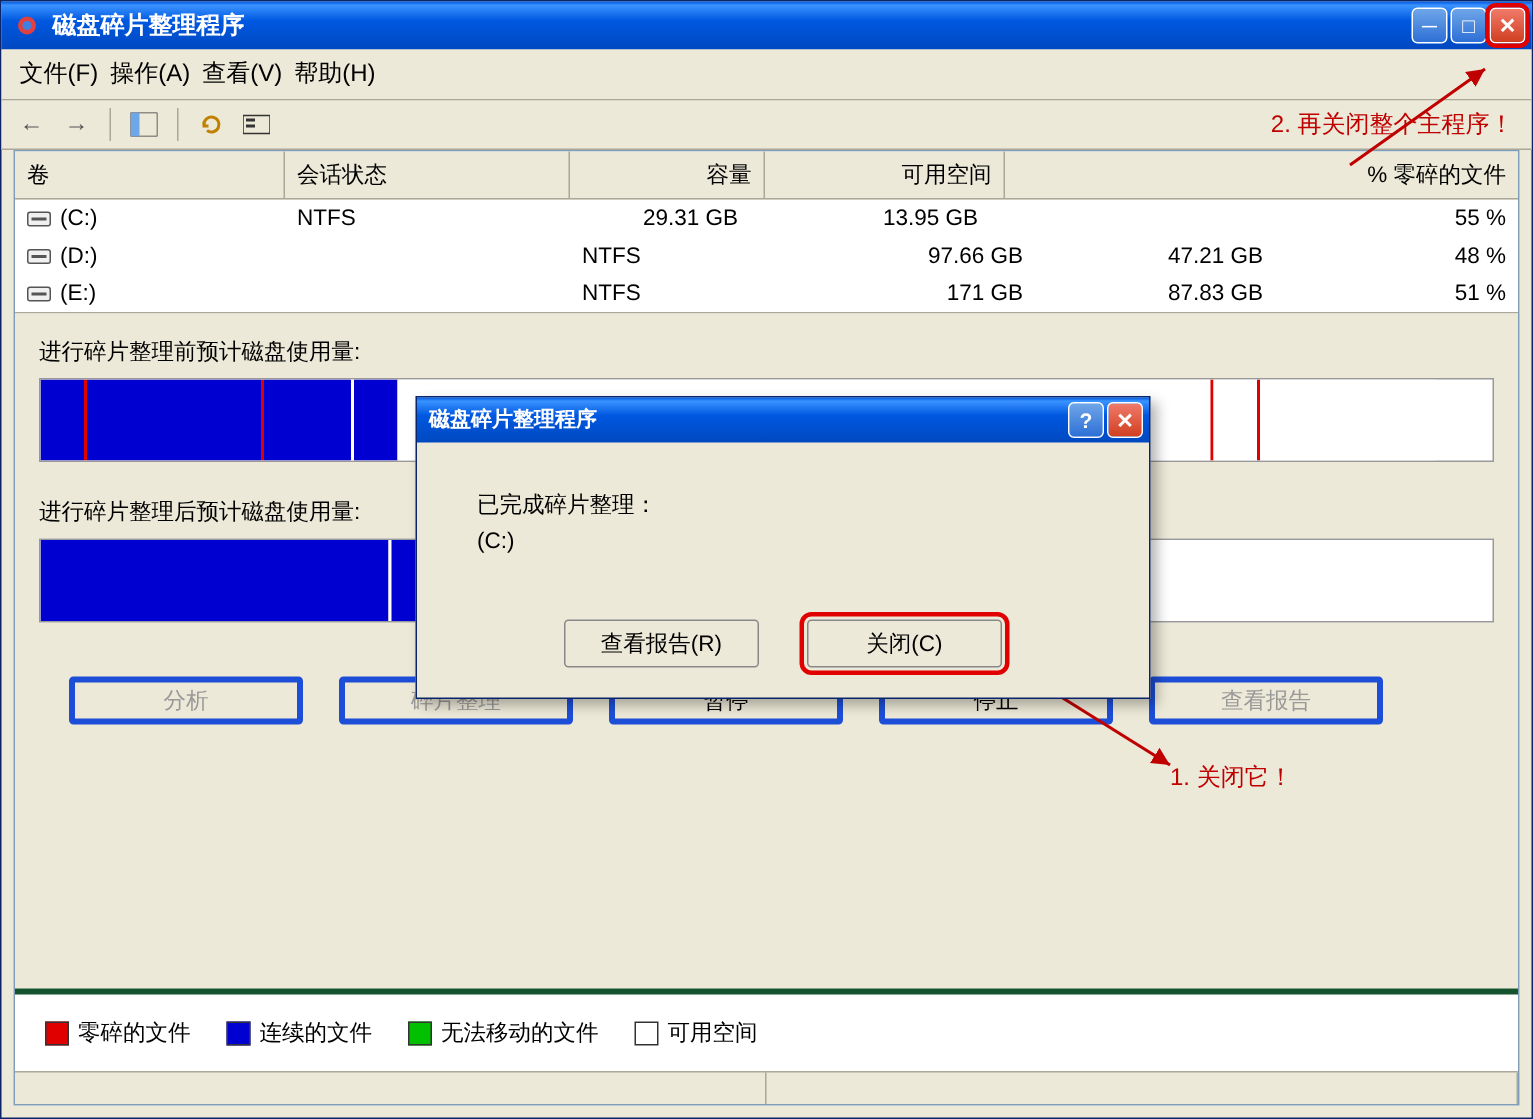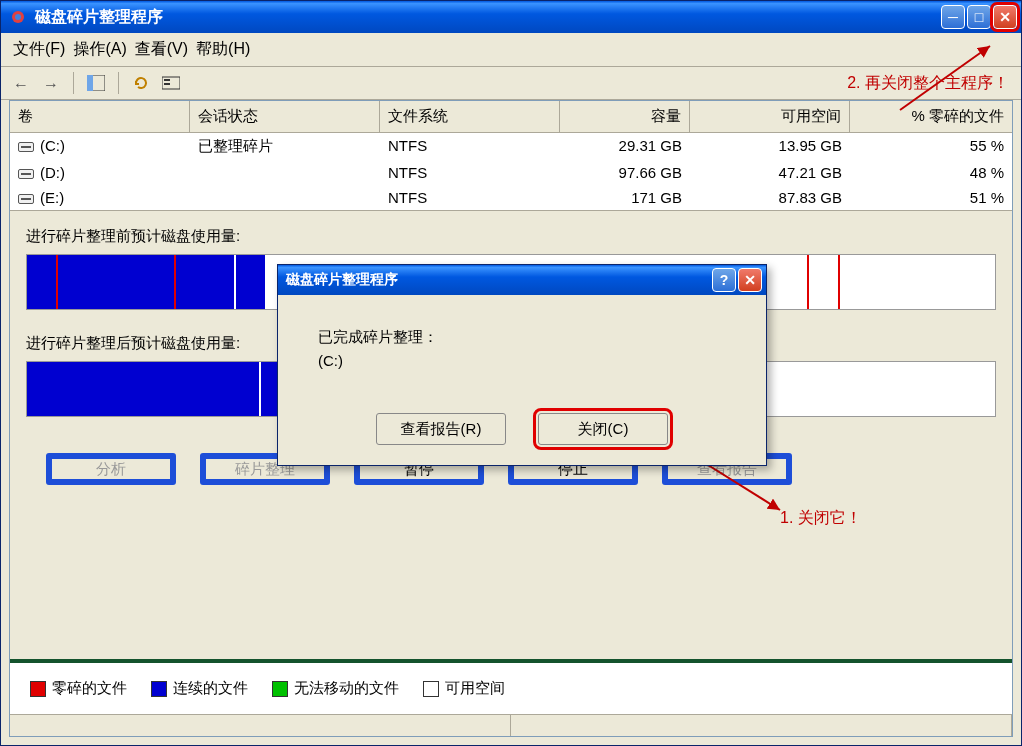"文件系统" div.th { html: <div>文件系统</div> -> none }
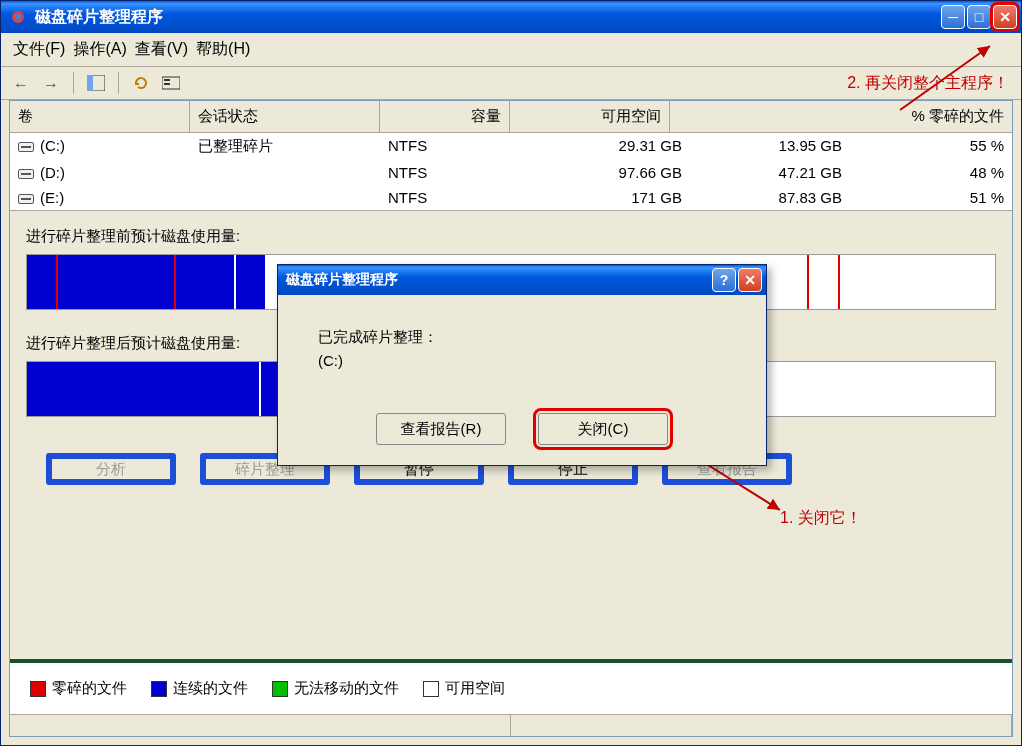"已整理碎片" div.td { html: <div>已整理碎片</div> -> none }
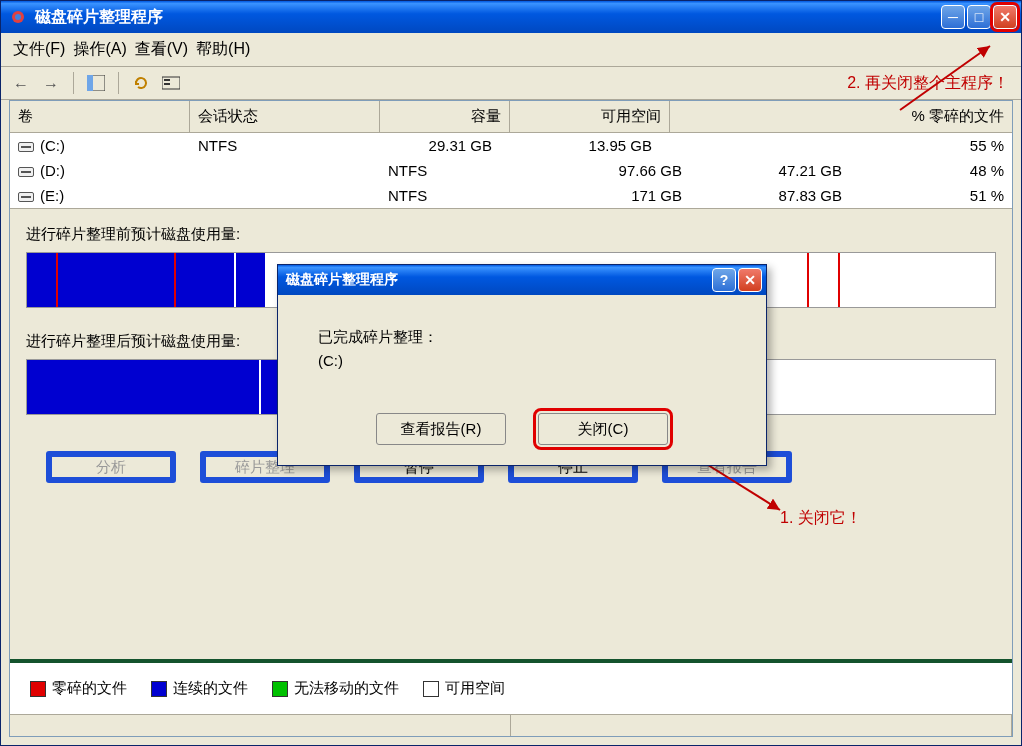"分析" .action-btn { border: 6px solid #1d4ed8 -> 4px solid #1d4ed8; width: 130px -> 156px }
